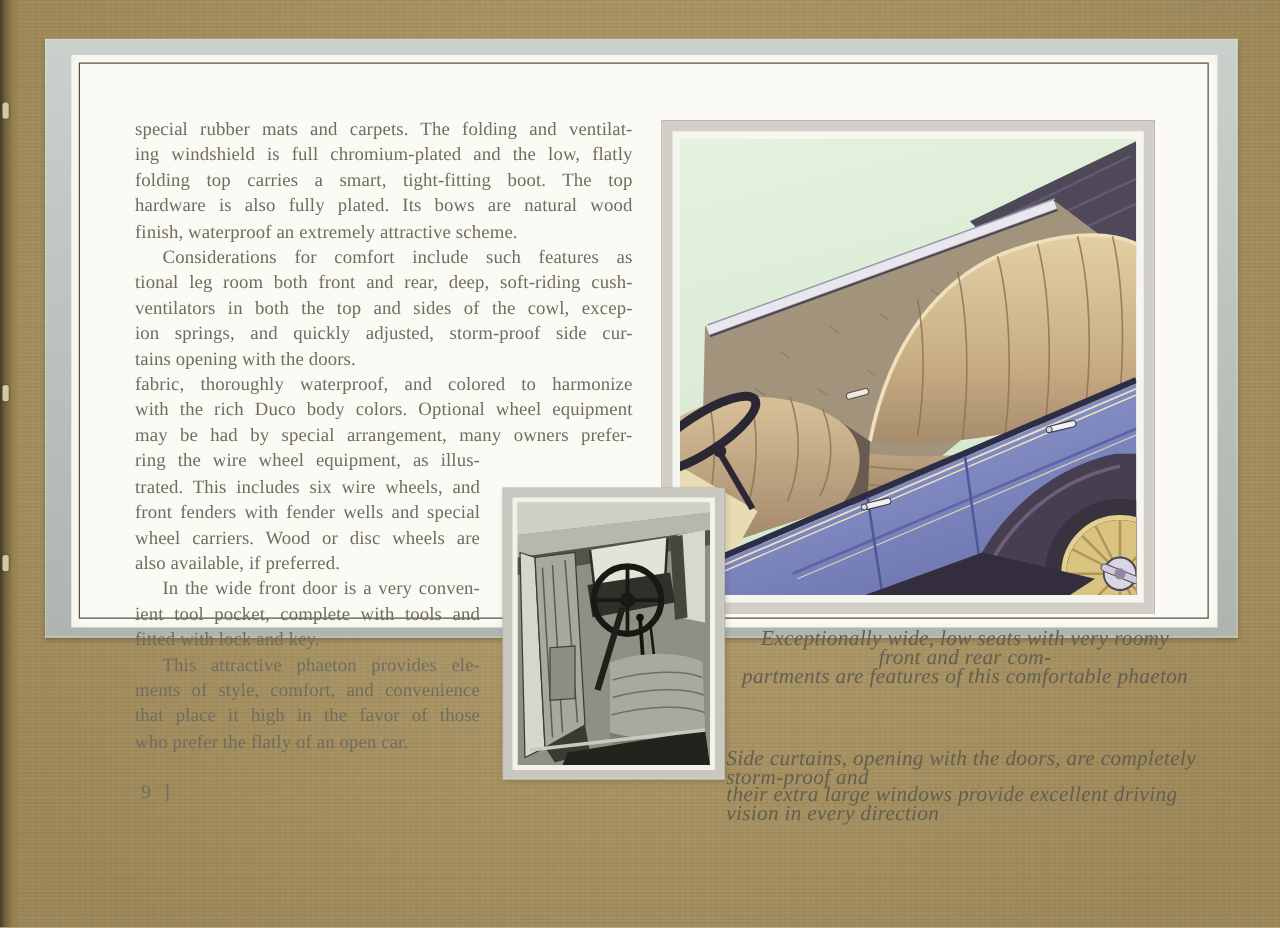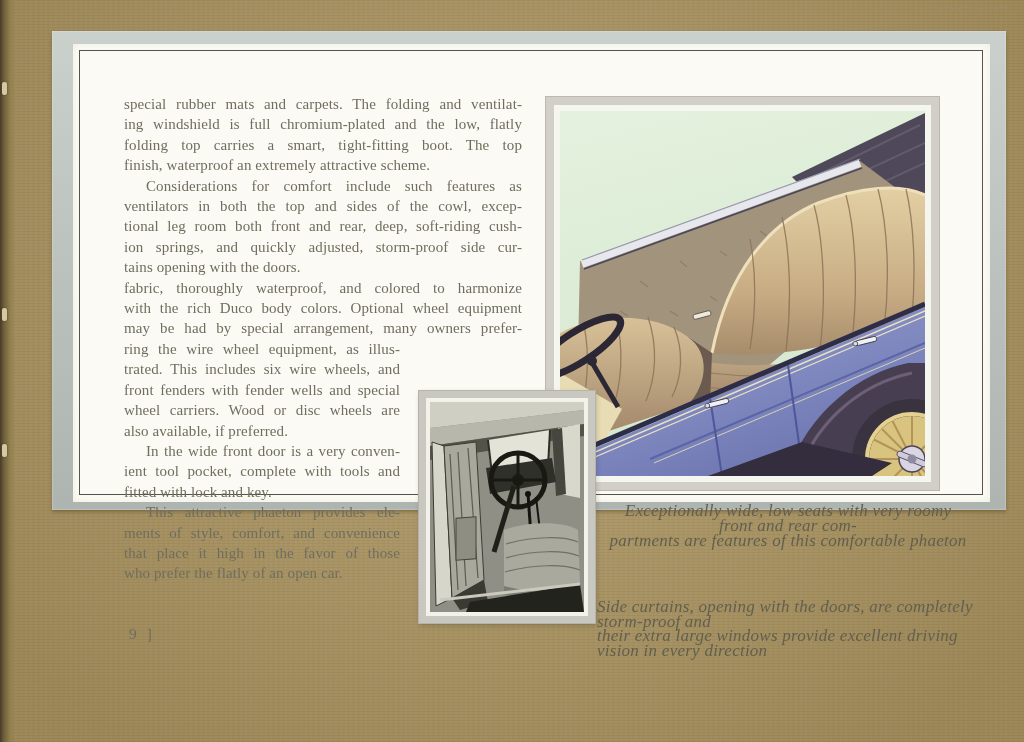"special rubber mats and carpets." .frame { margin-left: 16px -> none }
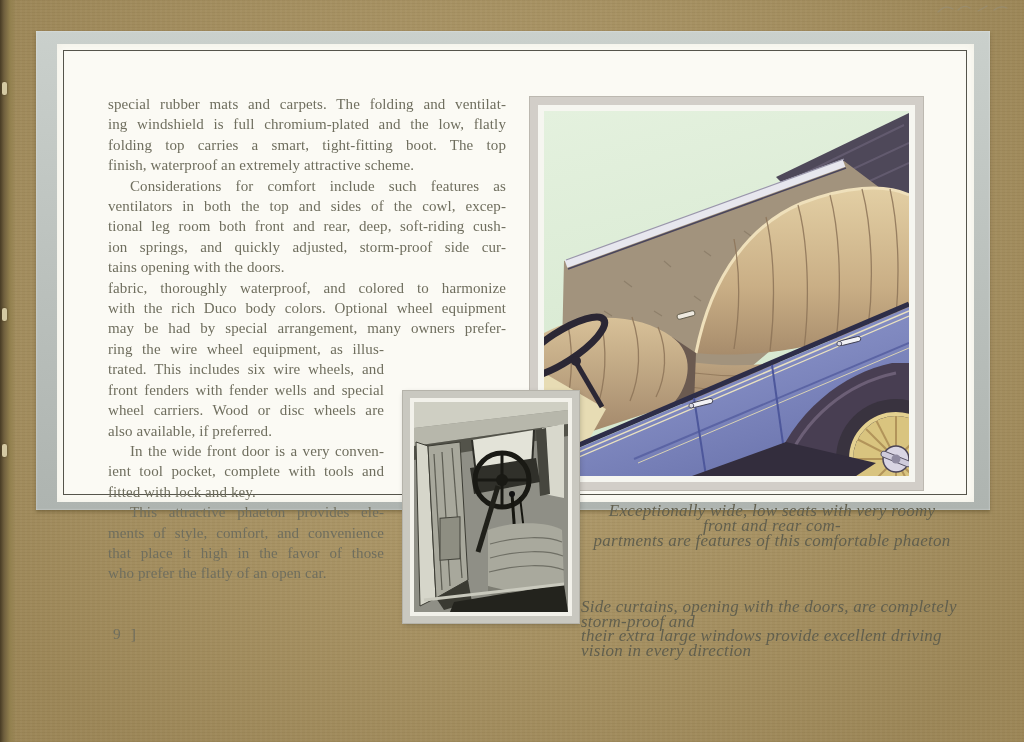"hardware is also fully plated." div.ln { html: none -> <div>hardware is also fully plated. Its bows are natural wood</div> }
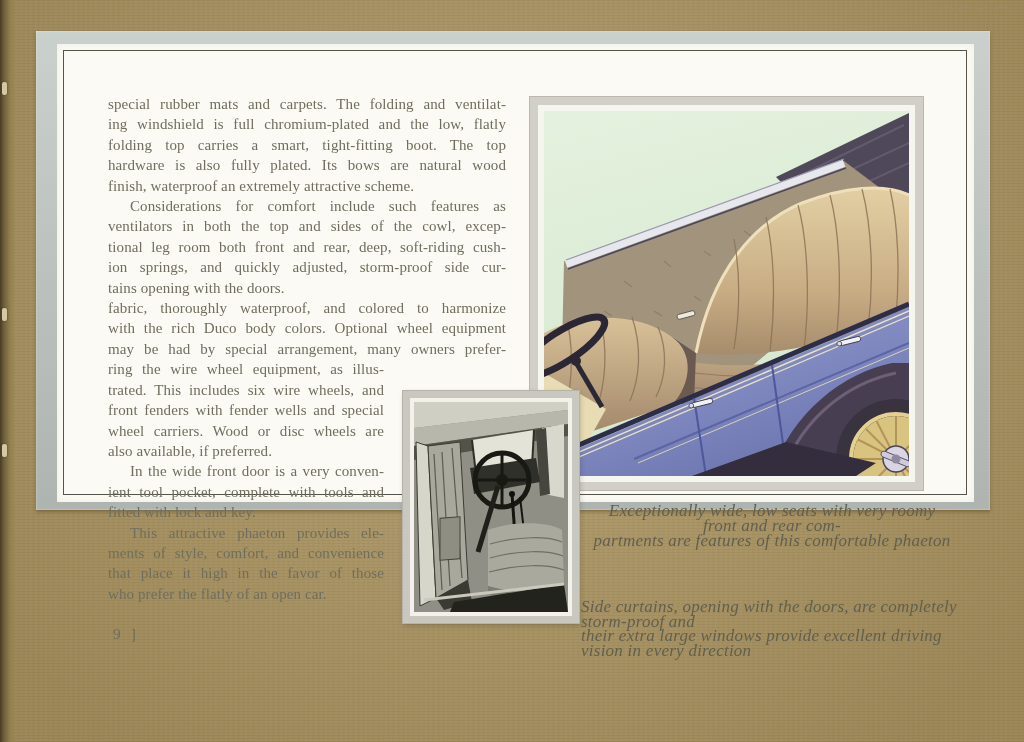"ventilators in both the top" div.ln { order: before "tional leg room both front" -> after "tional leg room both front" }
